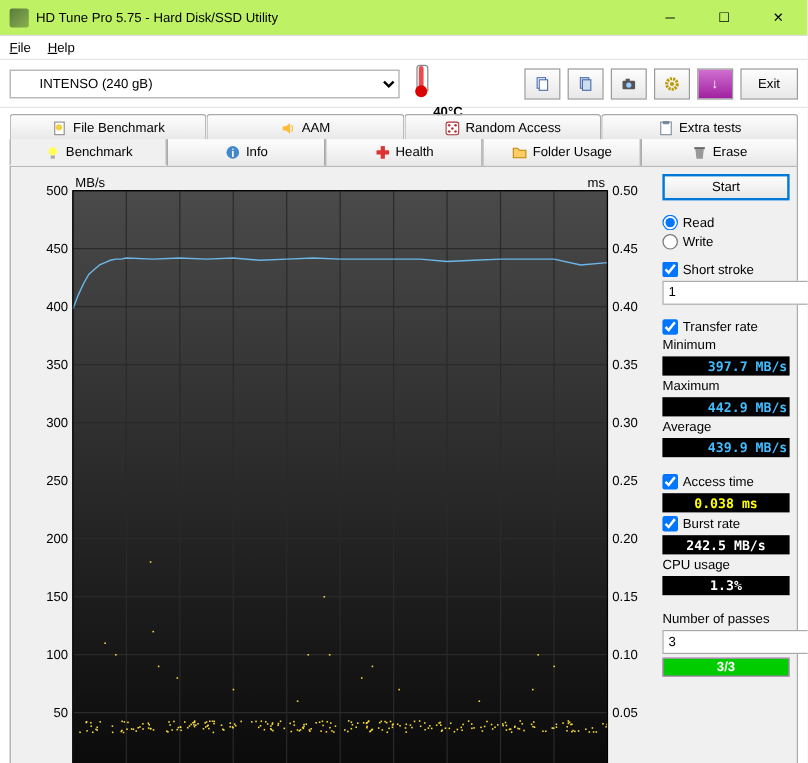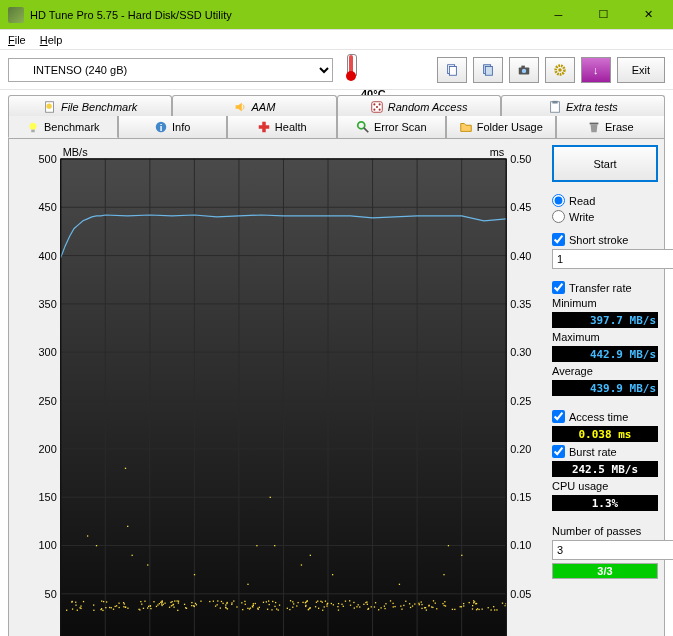"HD Tune Pro 5.75 -" .titlebar { background: #84cc16 -> #bef264 }
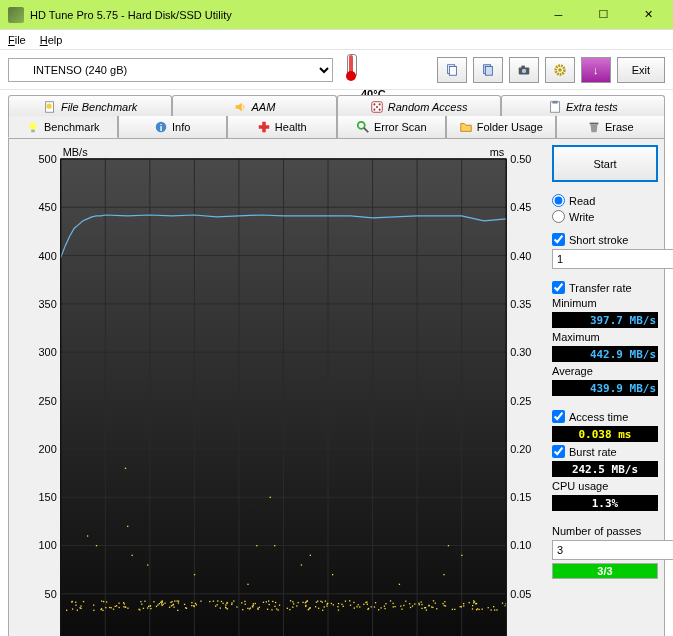"File Benchmark" .tabs-top { font-style: italic -> none }
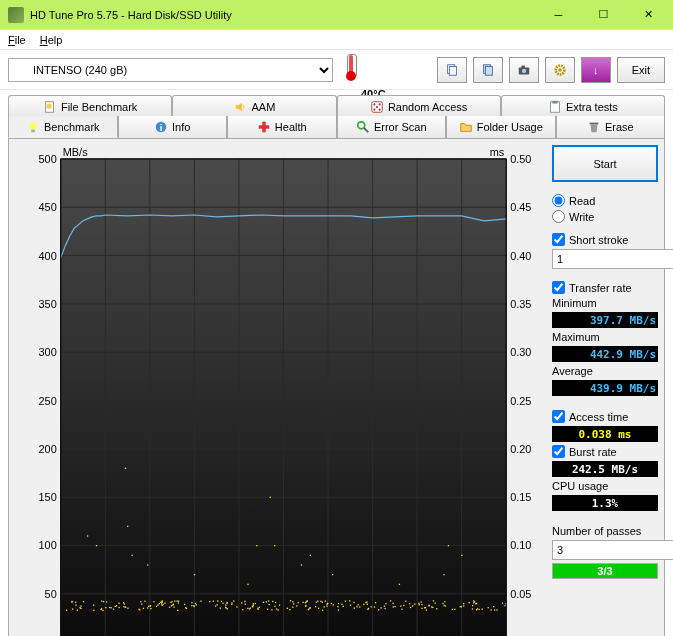"Error Scan" div.tab { html: <div> <svg> <circle></circle> <line></line> </svg> <span>Error Scan</span> </div> -> none }
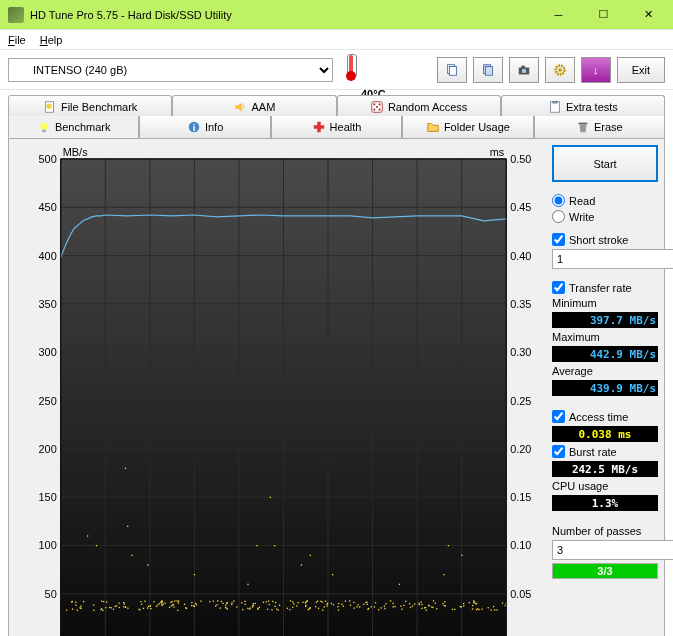"Start" .startbtn { height: 37px -> 22px }
